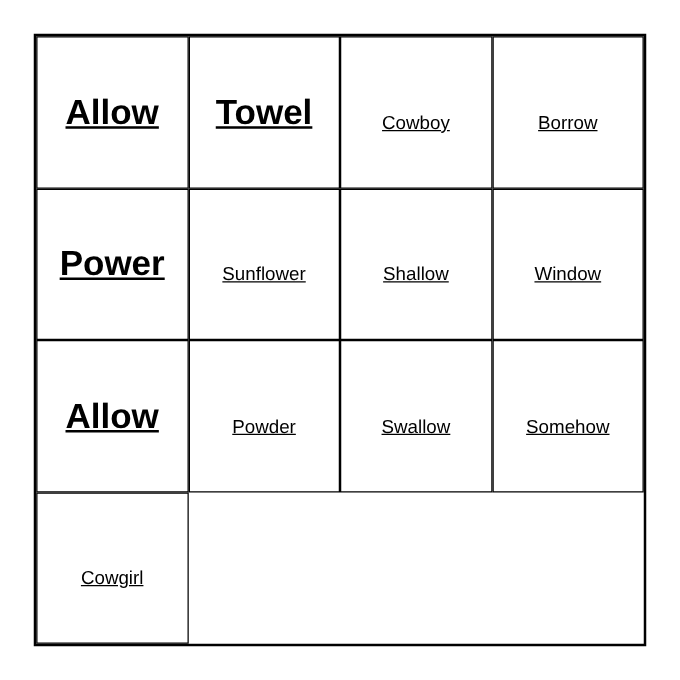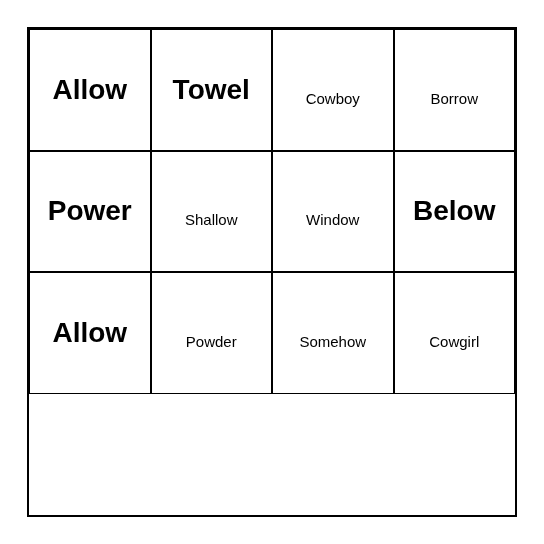"Allow" .bingo-grid { text-decoration: none -> underline }
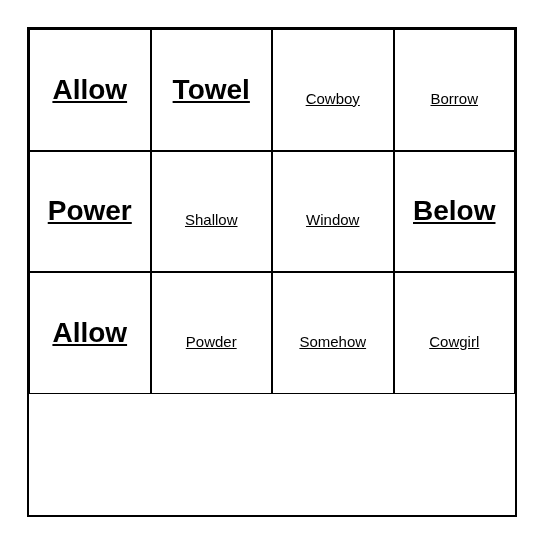"Sunflower" div.bingo-cell { html: none -> <div> <span>Sunflower</span> </div> }
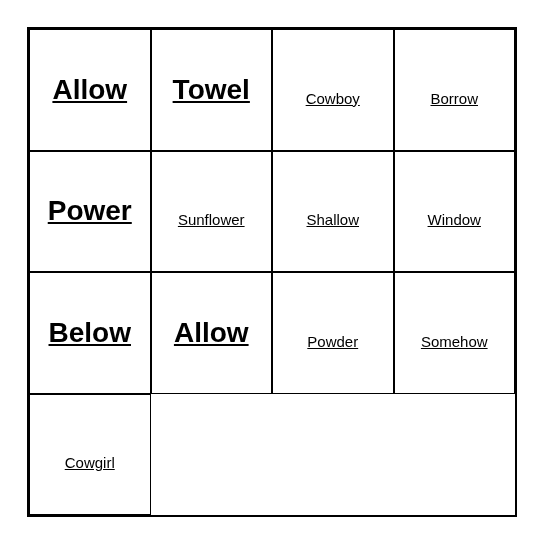"Below" div.bingo-cell { html: <div> <span>Below</span> </div> -> none }
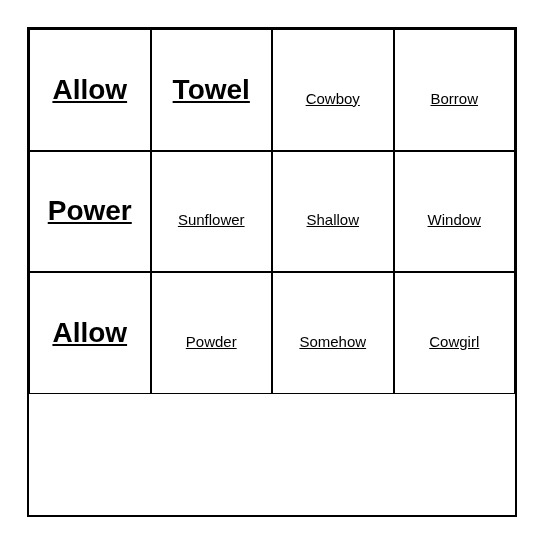"Swallow" div.bingo-cell { html: none -> <div> <span>Swallow</span> </div> }
